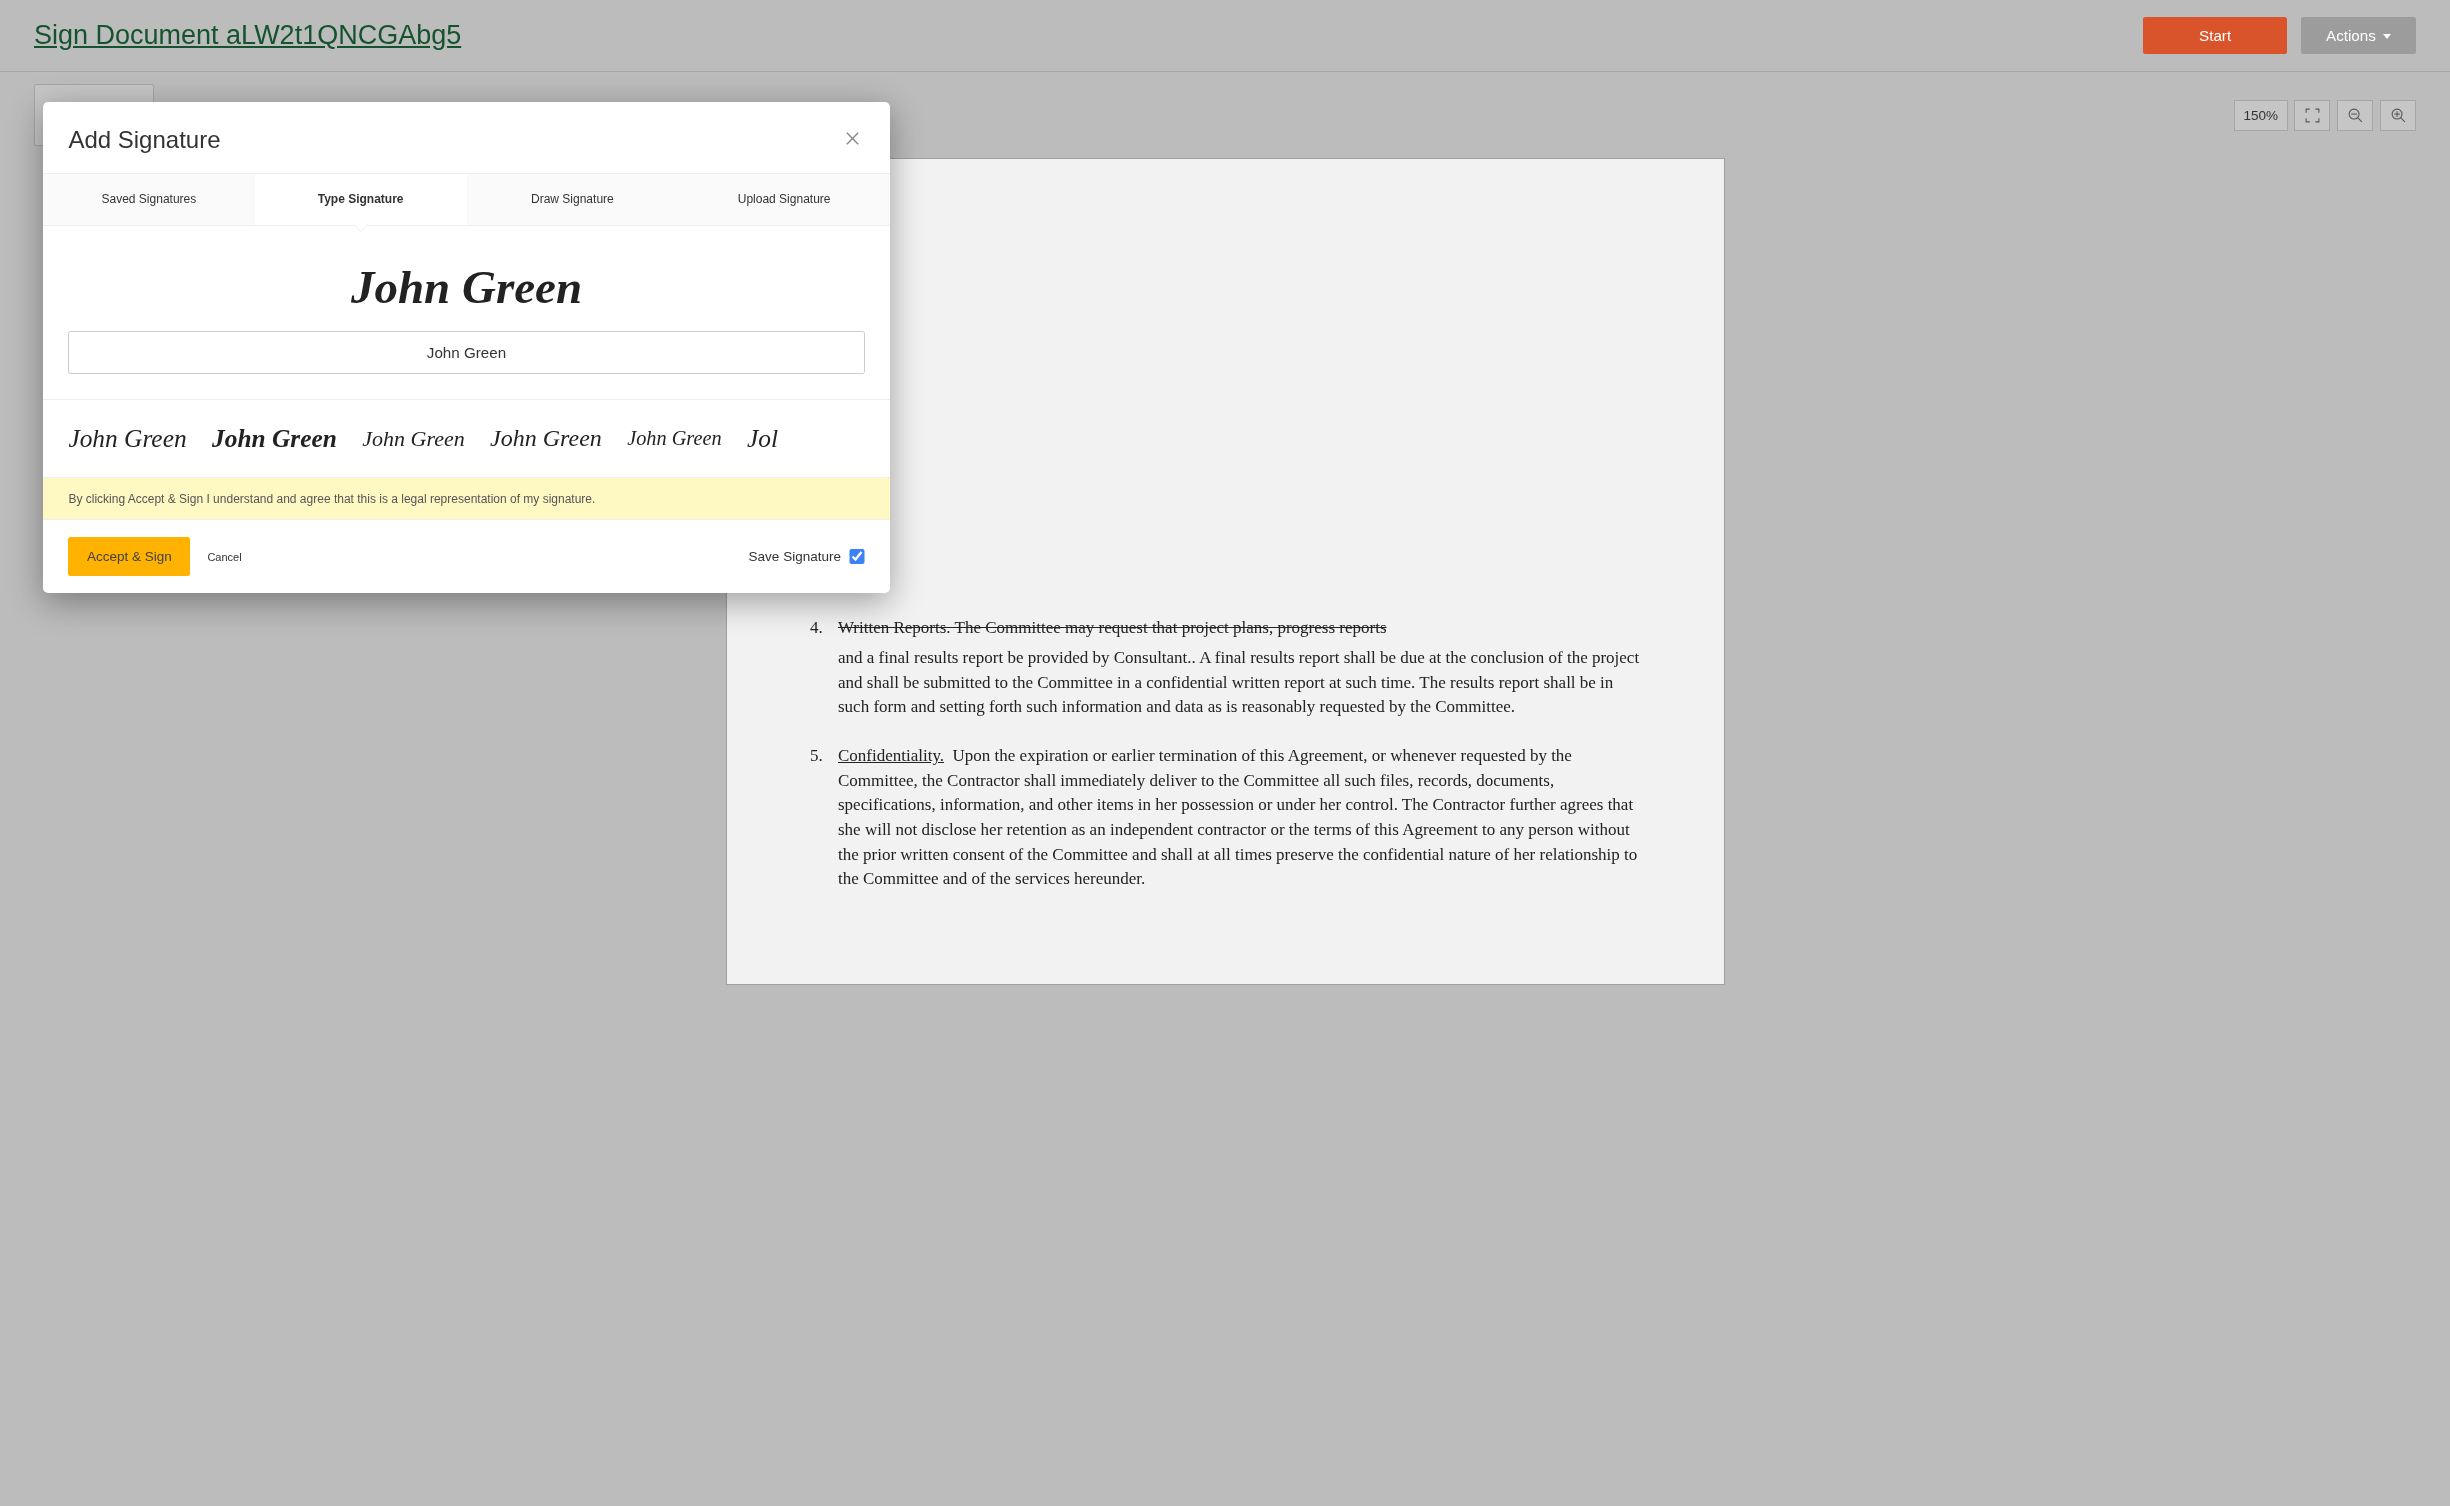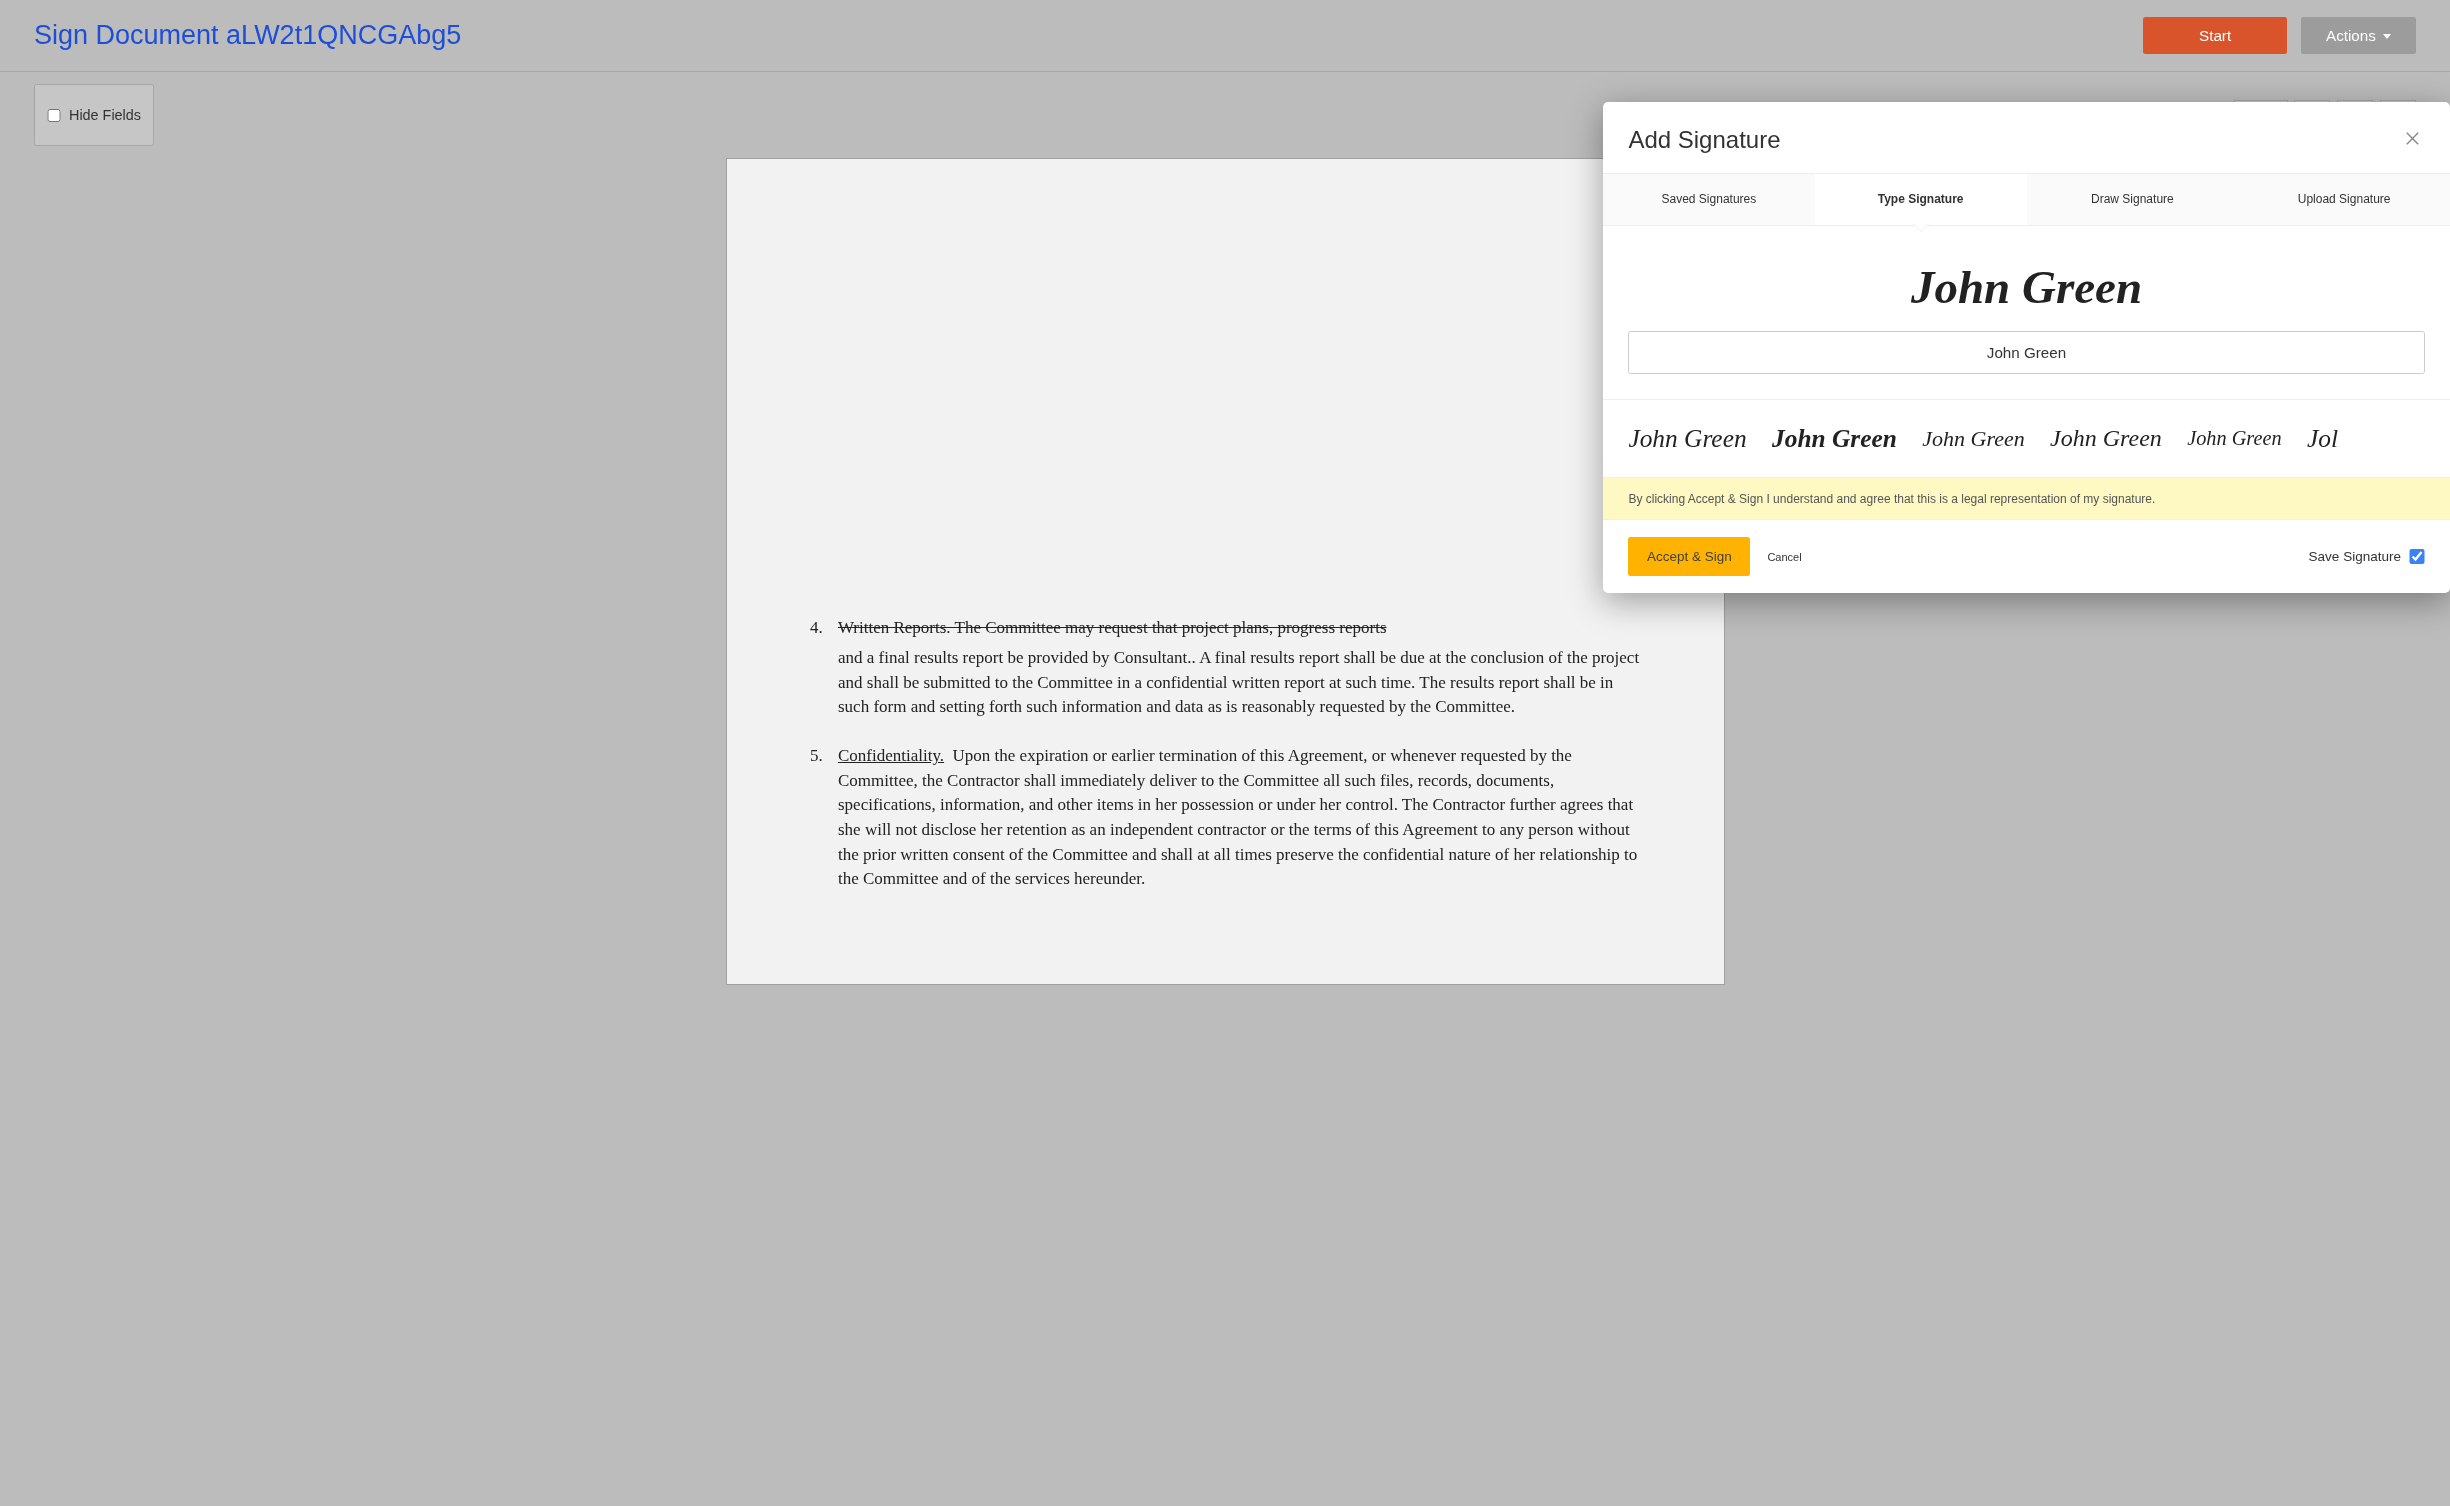"Sign Document aLW2t1QNCGAbg5" .page-title { color: #1d4ed8 -> #14532d; text-decoration: none -> underline }
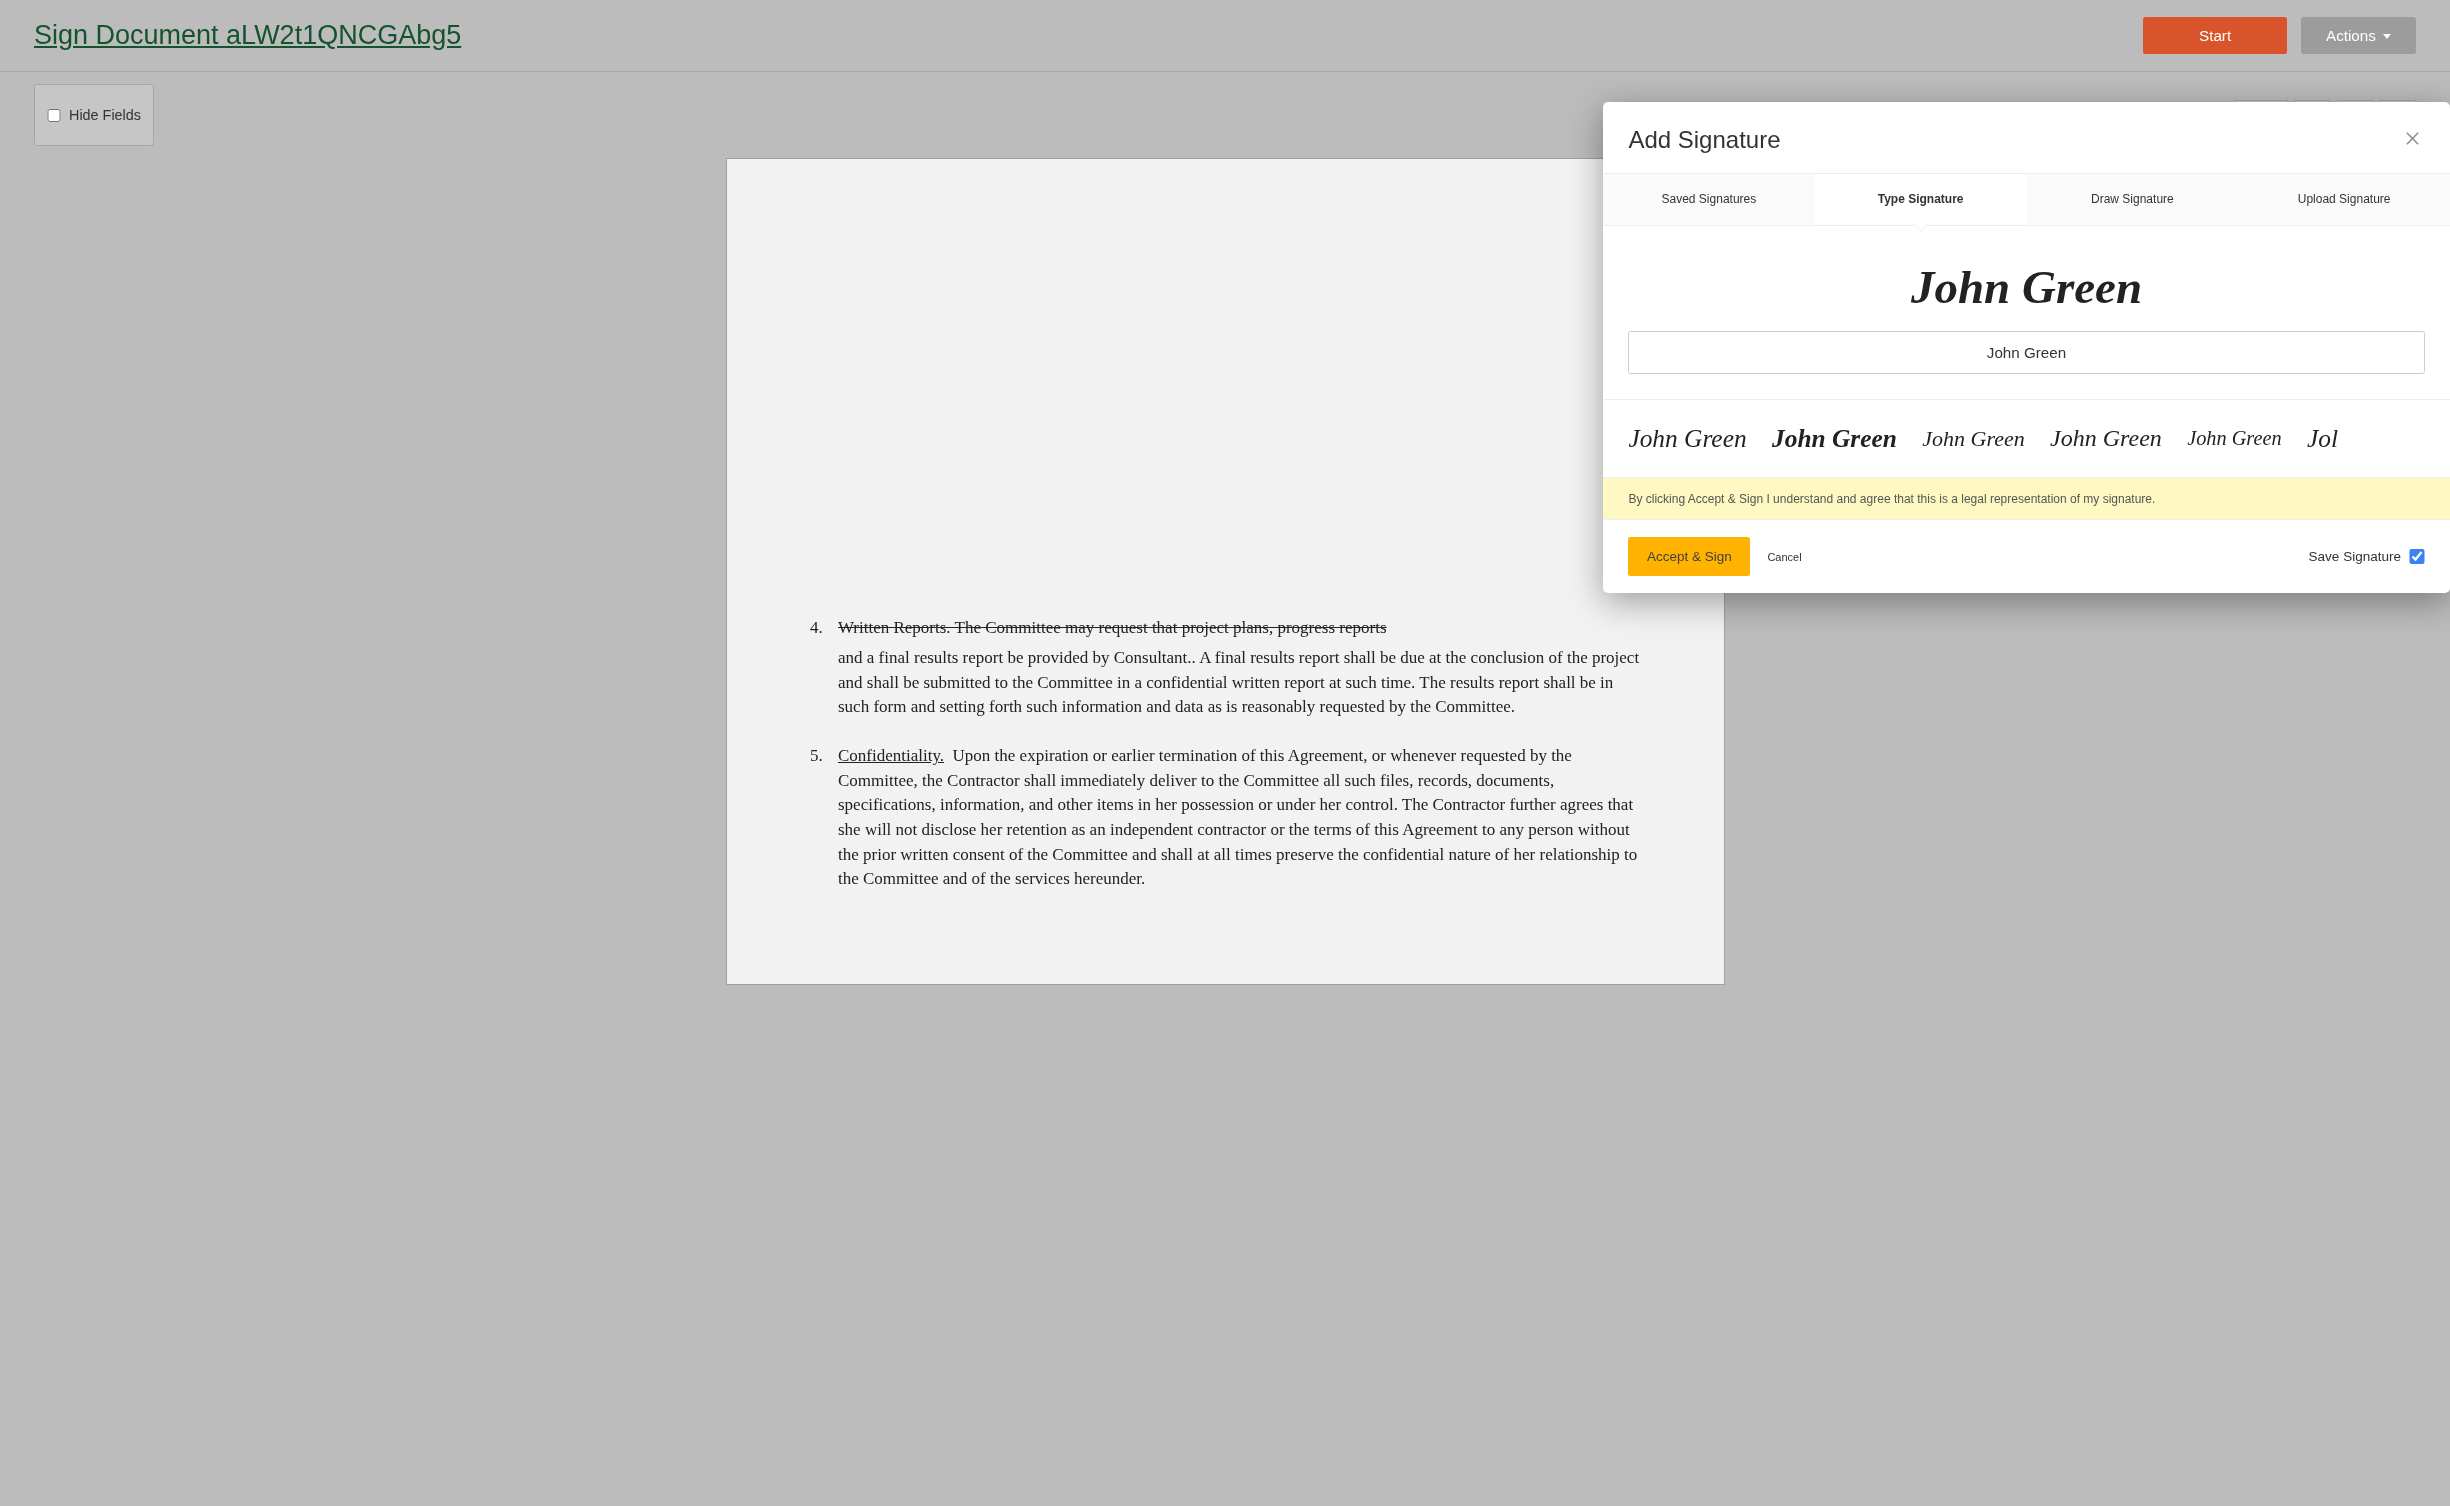"Add Signature" .modal-overlay { justify-content: flex-end -> flex-start }
